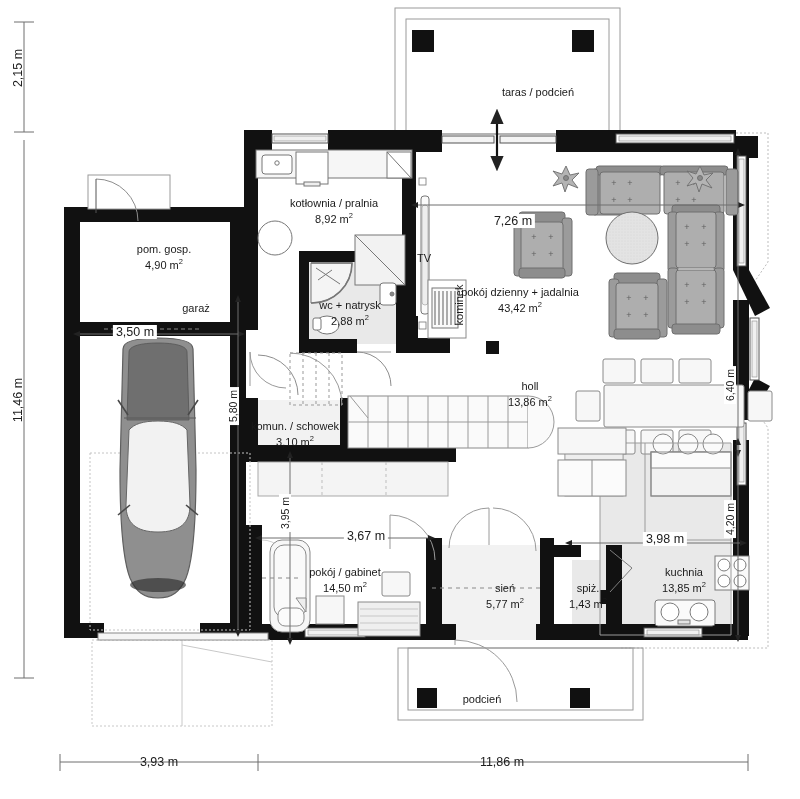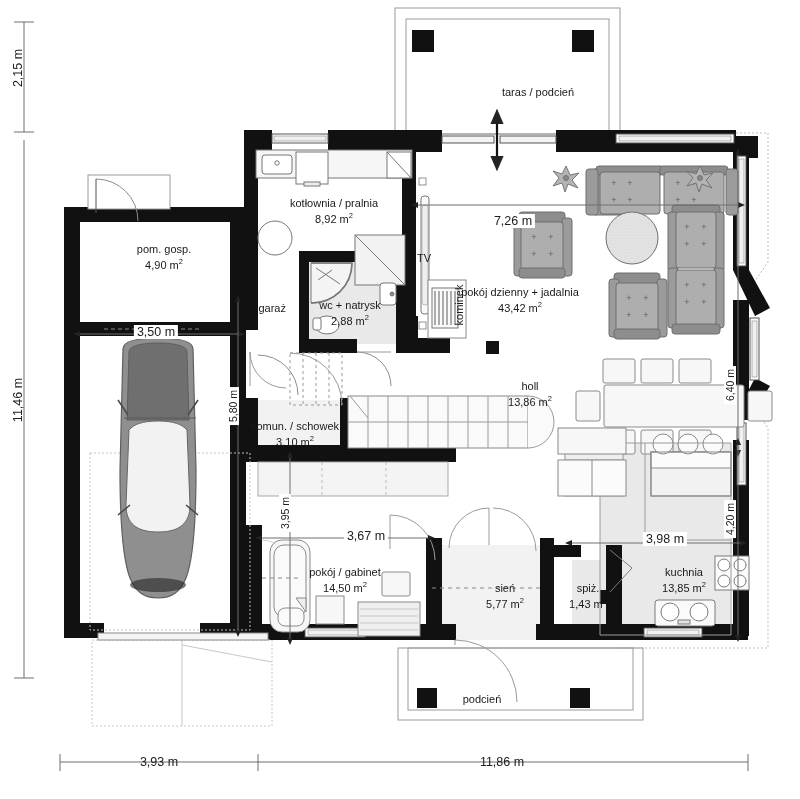"garaż" div.lbl { text-align: right -> none }
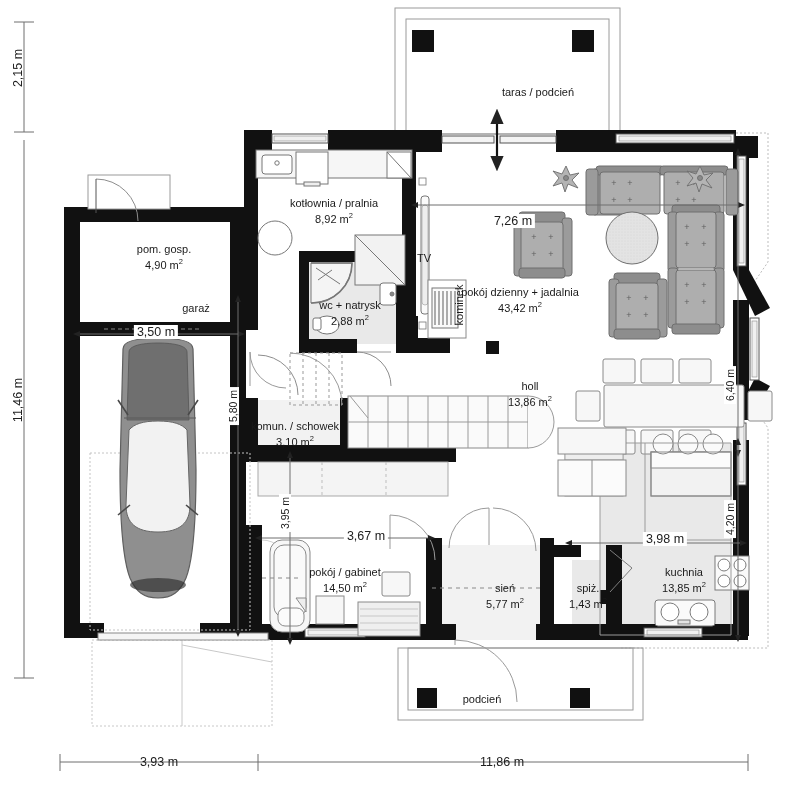"3,50 m" div.dim { margin-left: 21px -> none }
